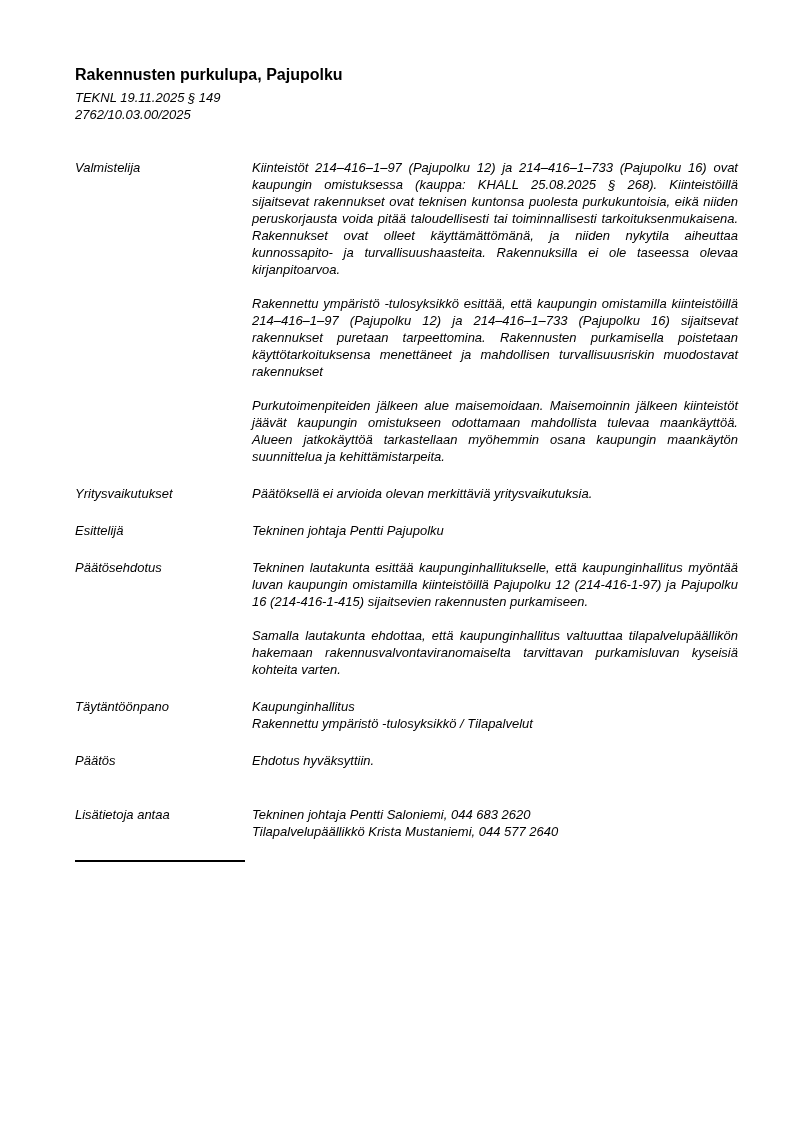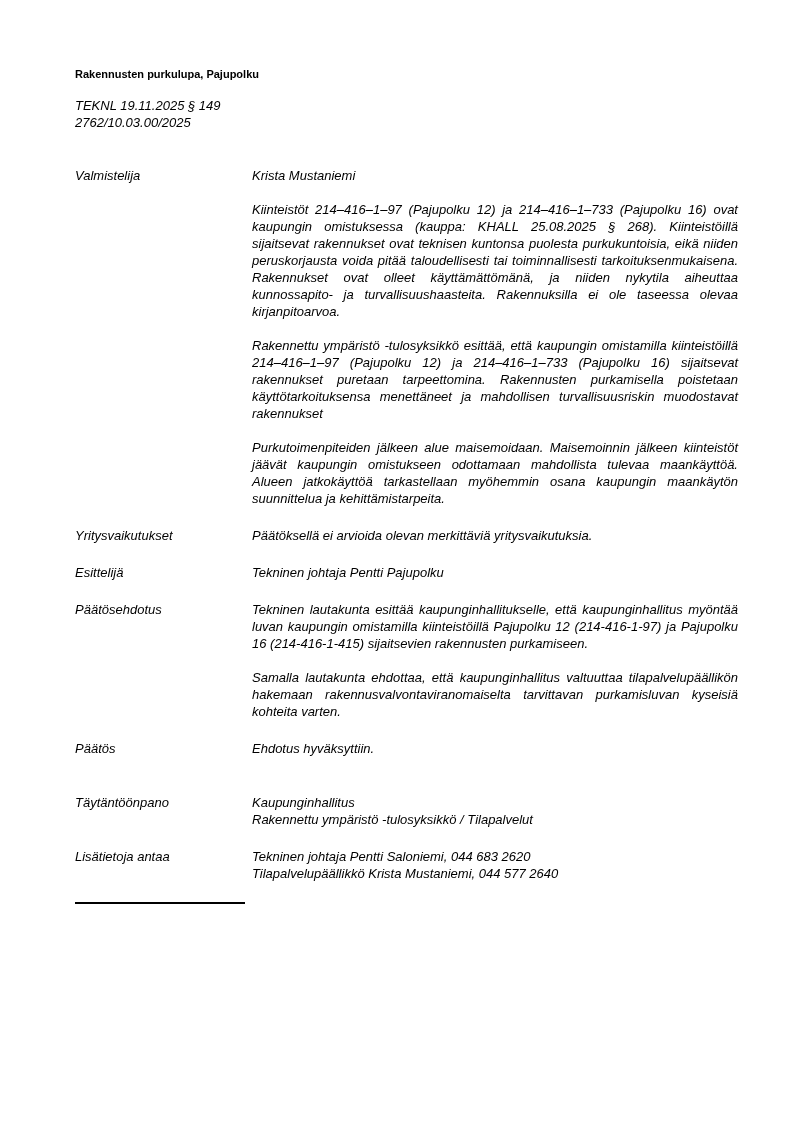"Rakennusten purkulupa, Pajupolku" .title { font-size: 11px -> 16px; margin: 0 0 14px 0 -> 0 0 6px 0 }
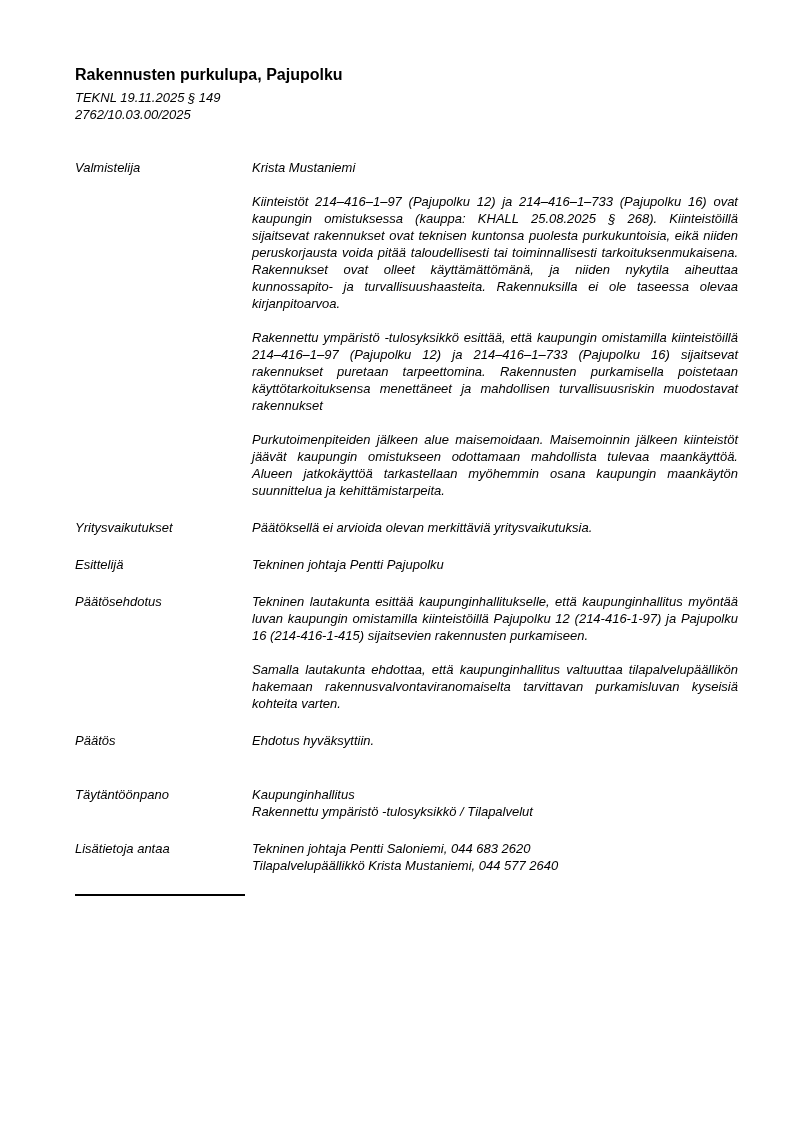"Krista Mustaniemi" p { html: <p>Krista Mustaniemi</p> -> none }
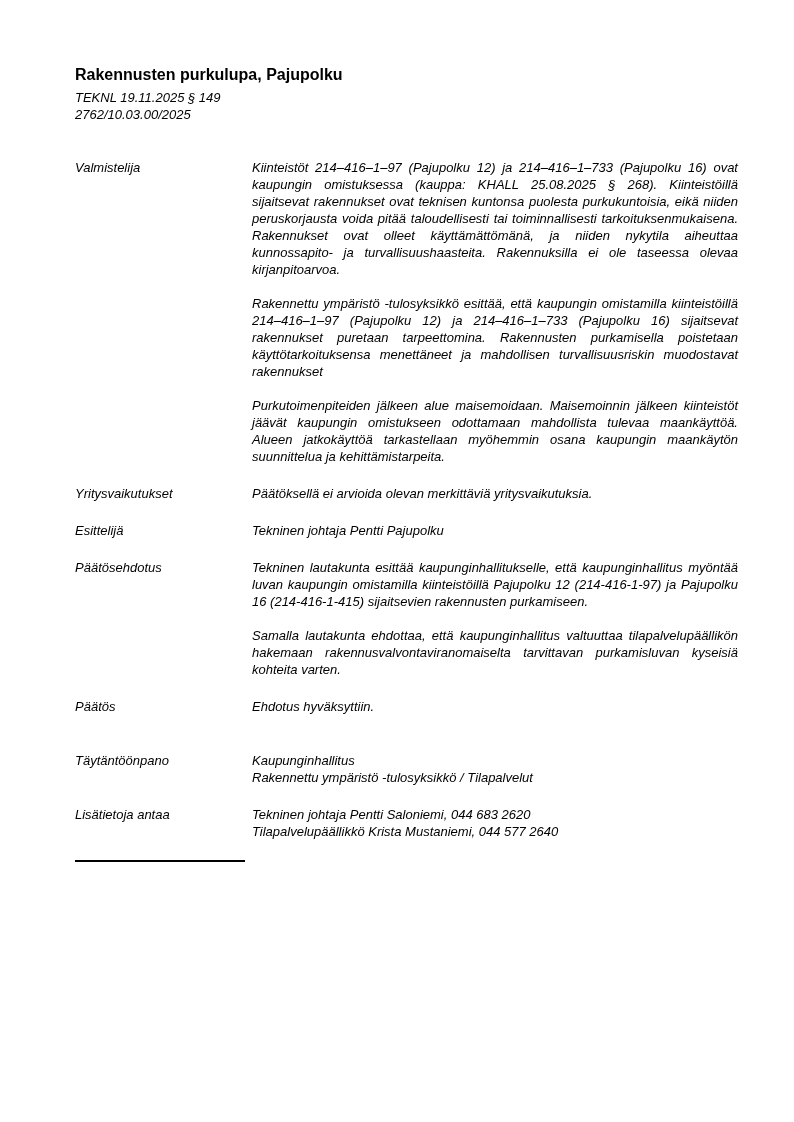"Päätös" div.row { order: before "Täytäntöönpano" -> after "Täytäntöönpano" }
